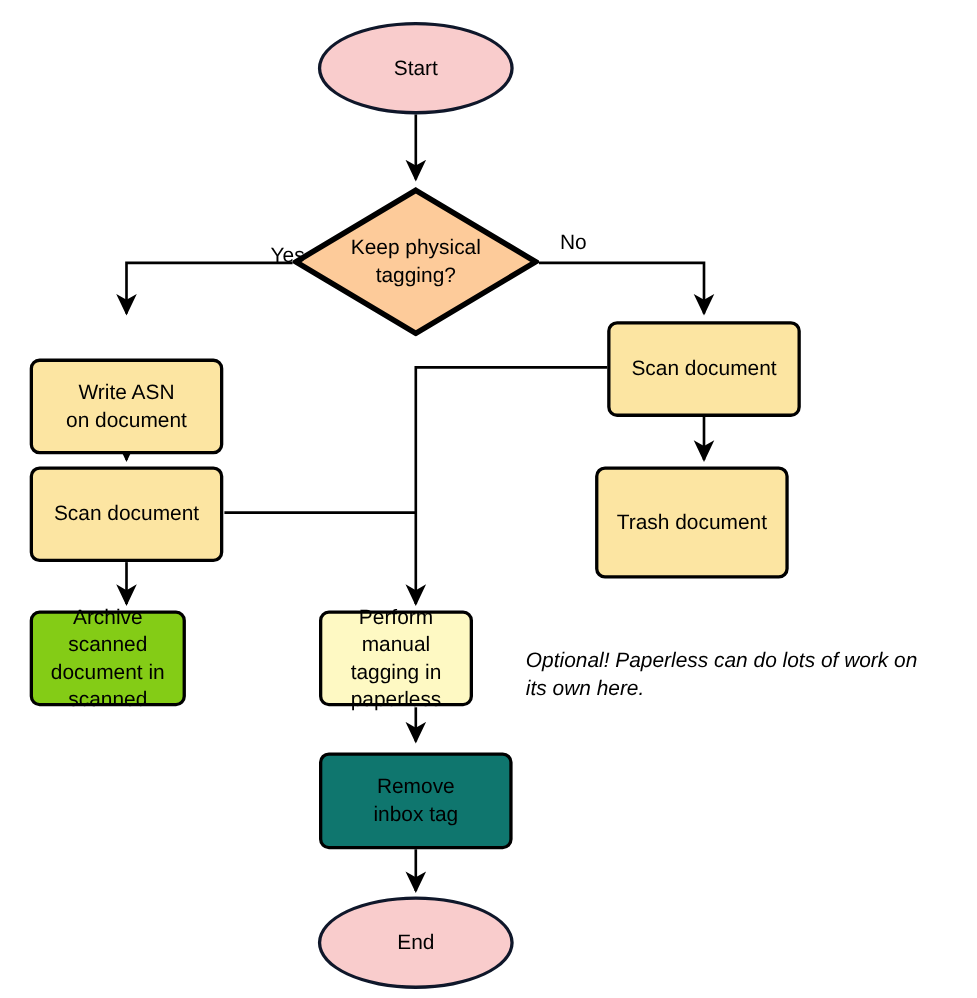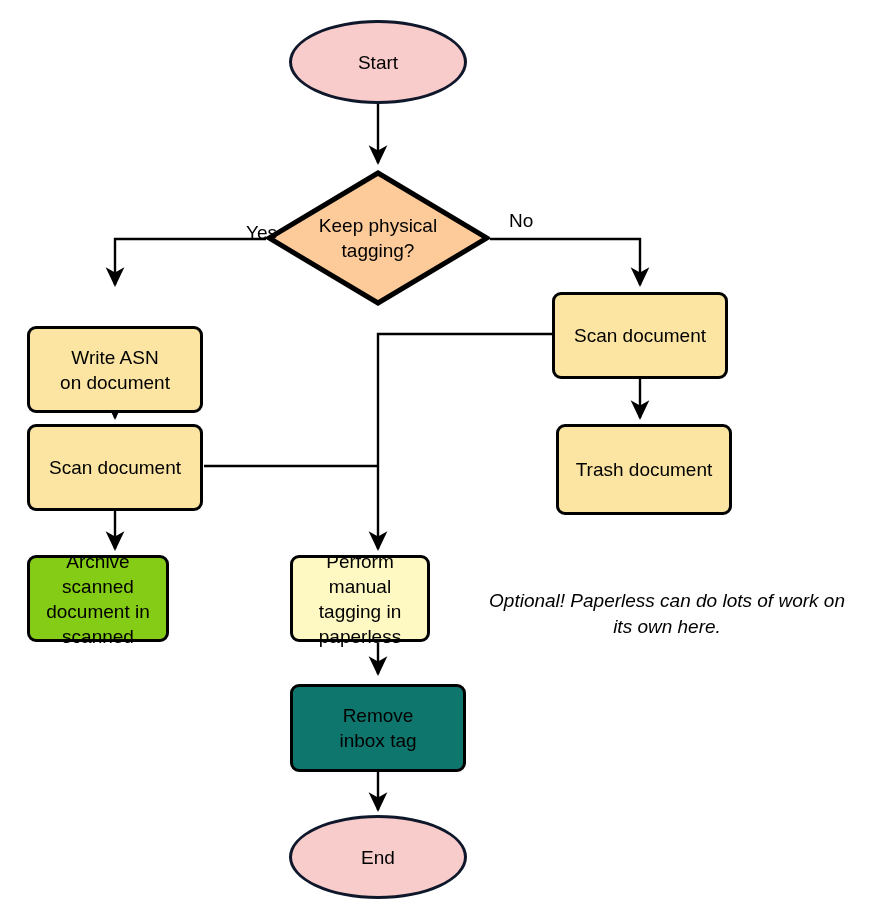"Trash document" div.node { height: 91px -> 102px; left: 556px -> 541px }
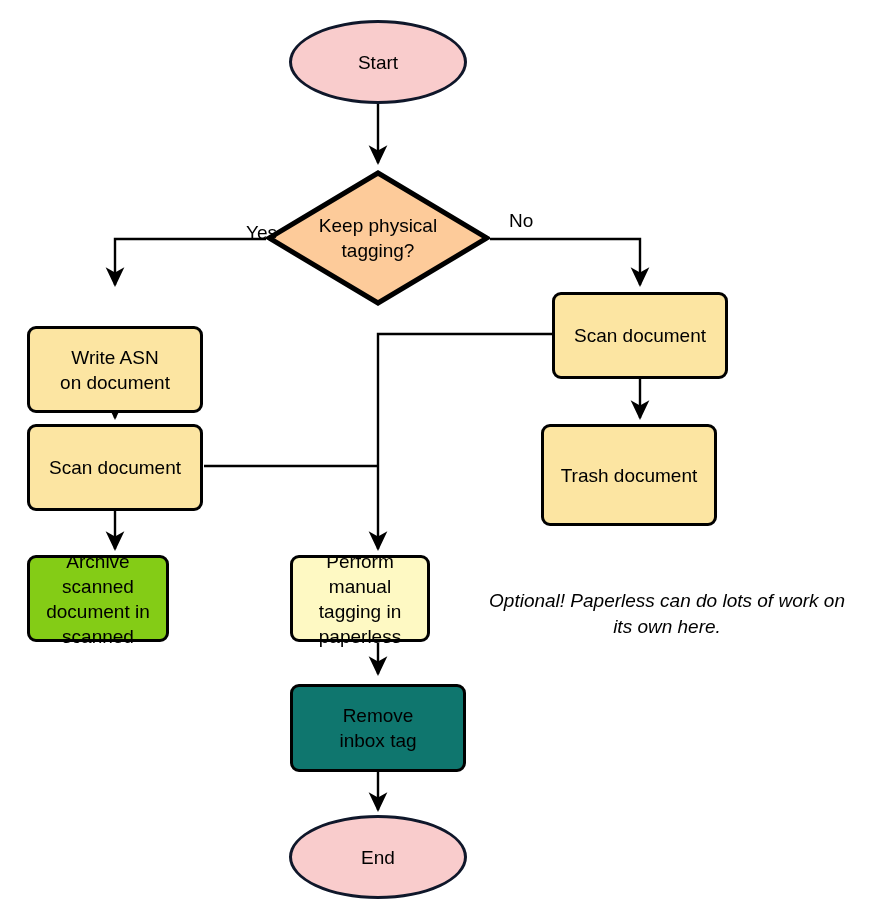"Optional! Paperless can do lots" div.note { left: 467px -> 478px; text-align: center -> none }
